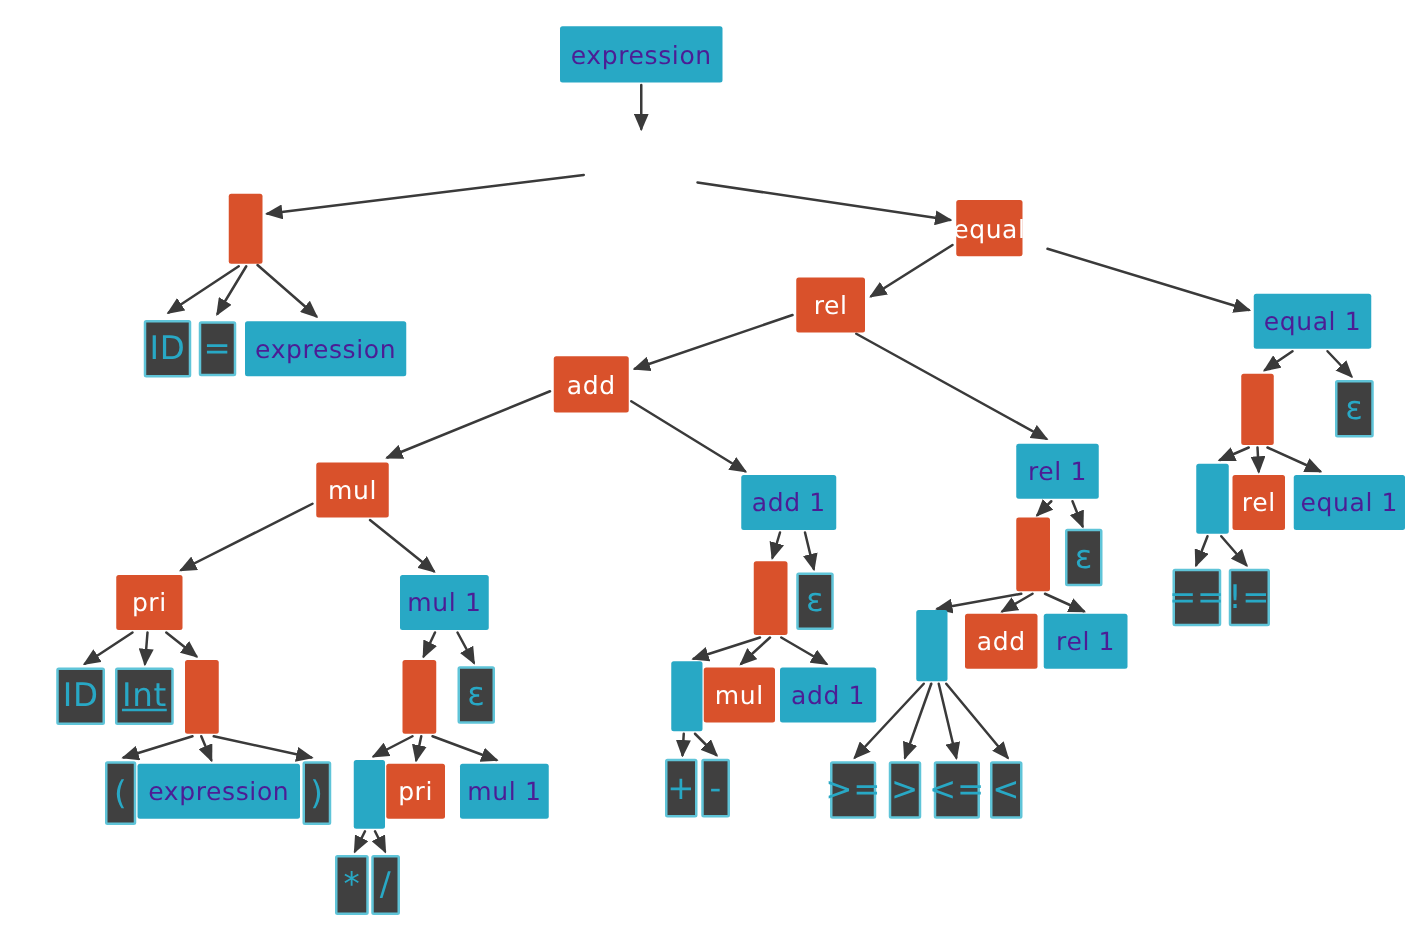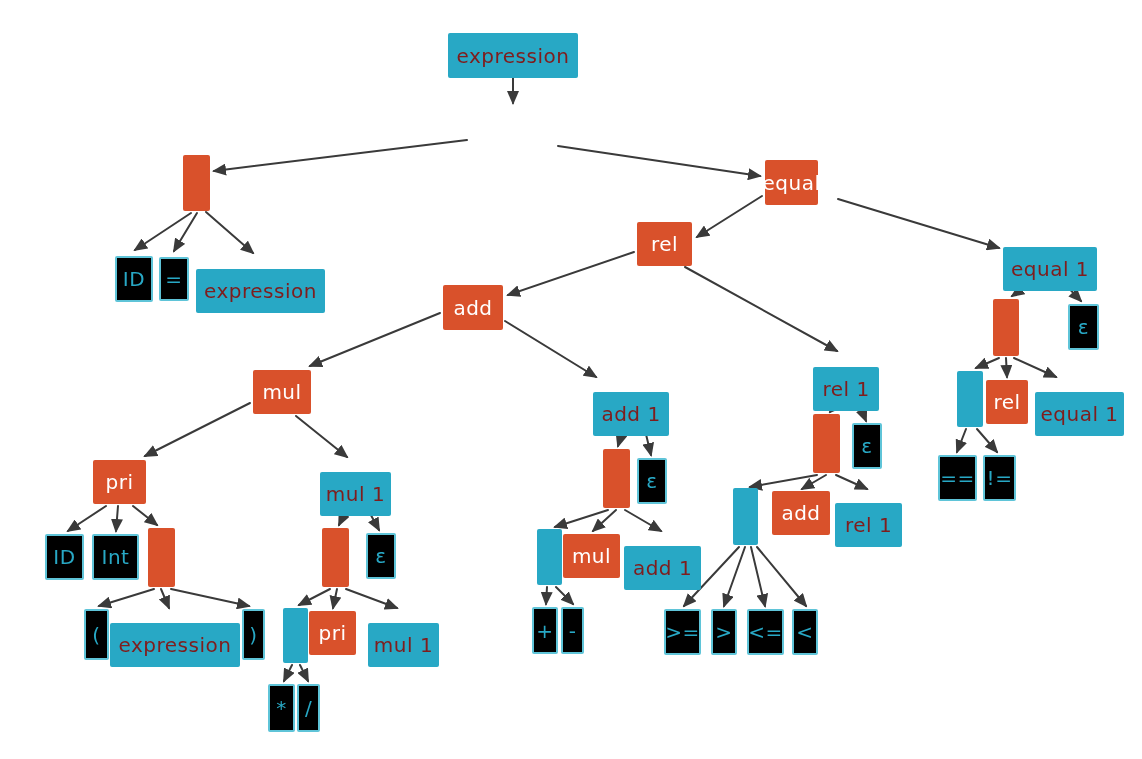"expression" .node.teal { color: #7f1d1d -> #4c1d95; margin-top: 12px -> none }
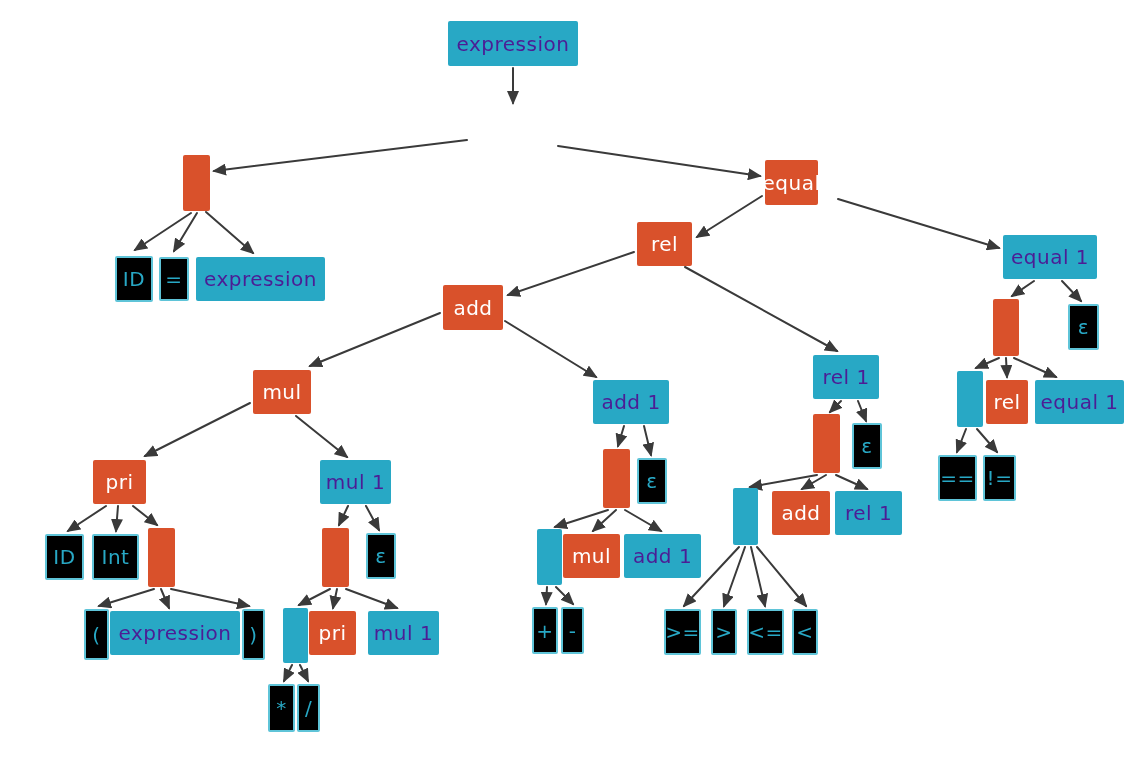"ID" .node.leaf { background: #000000 -> #404040; font-size: 20px -> 26px }
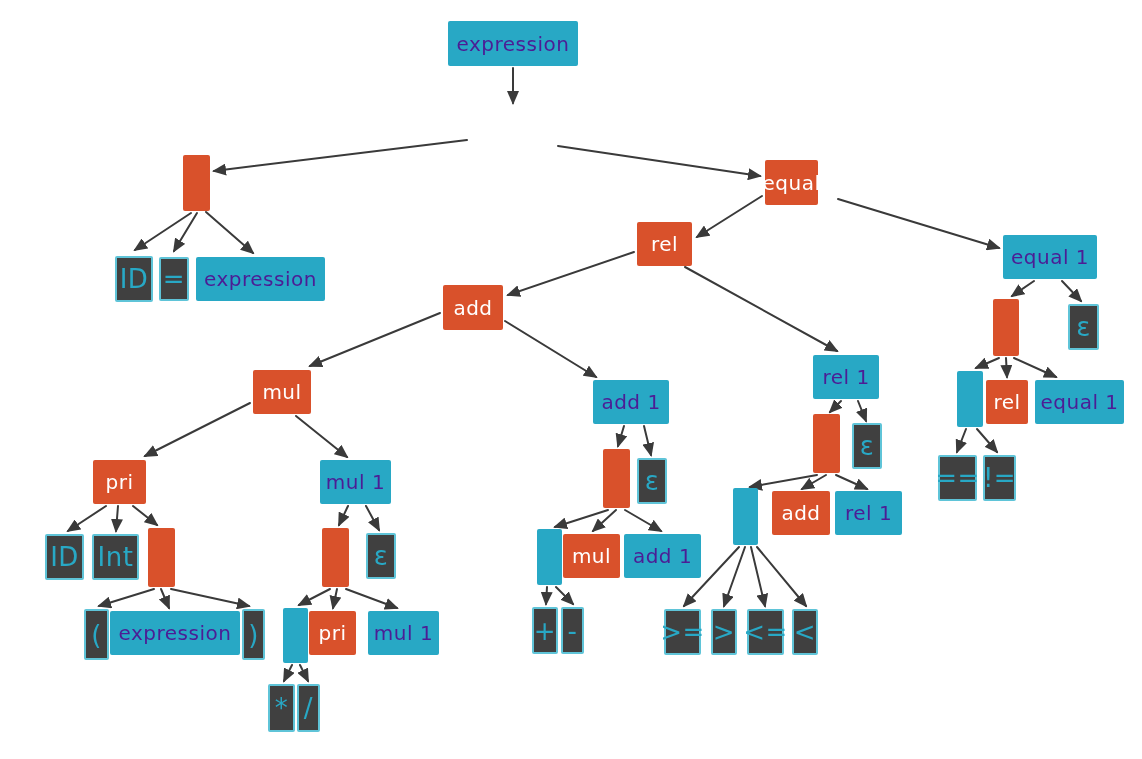"Int" div.node { text-decoration: none -> underline }
